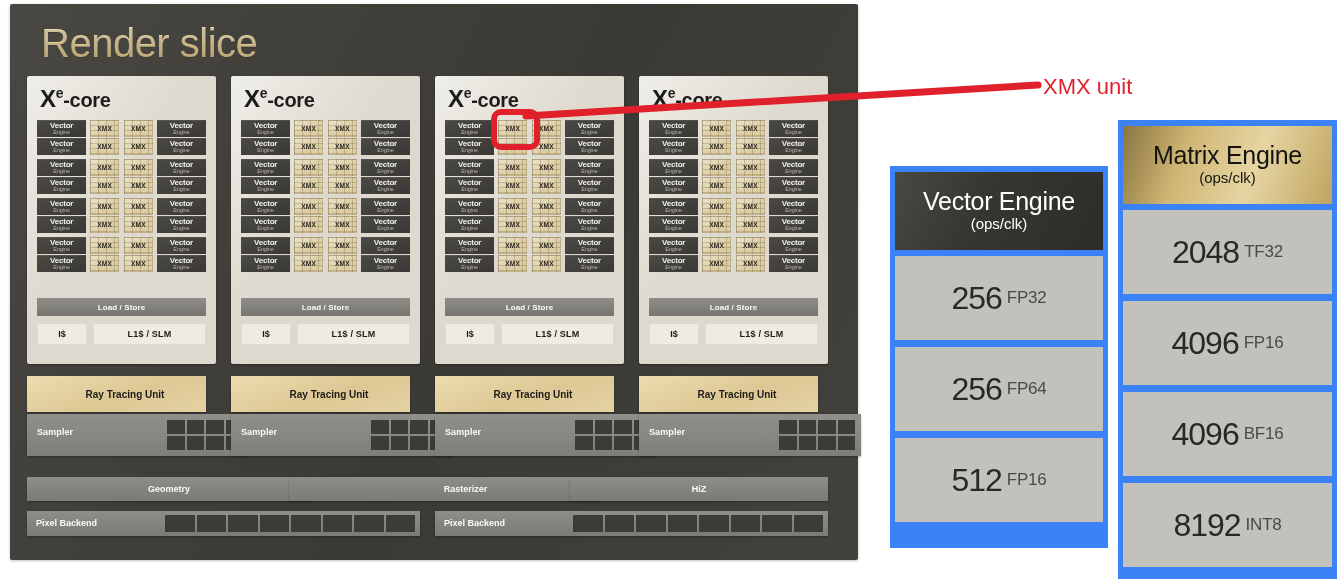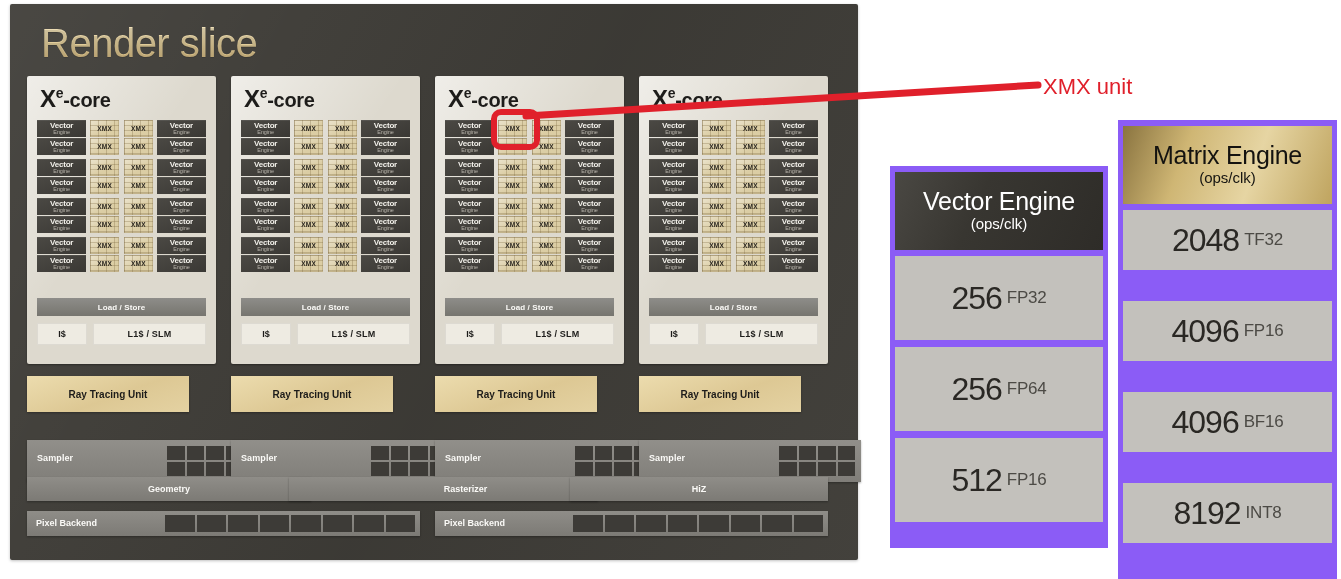"Matrix Engine" .metric-panel { background: #8b5cf6 -> #3b82f6 }
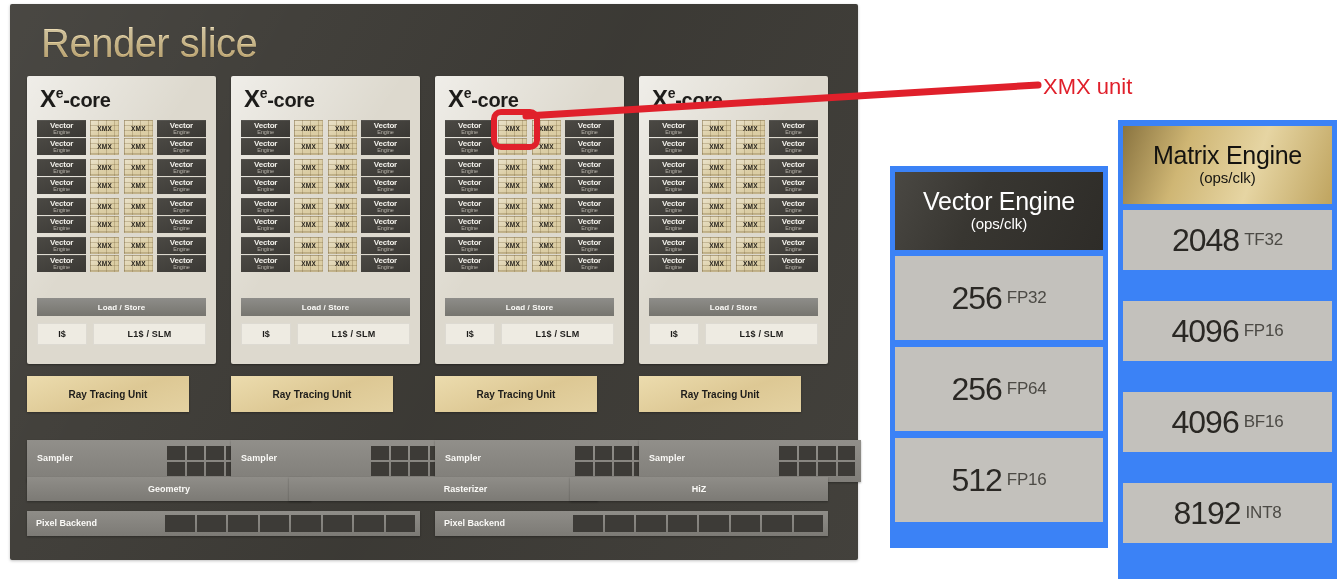"2048" #matrix-panel .metric-cell { height: 60px -> 84px }
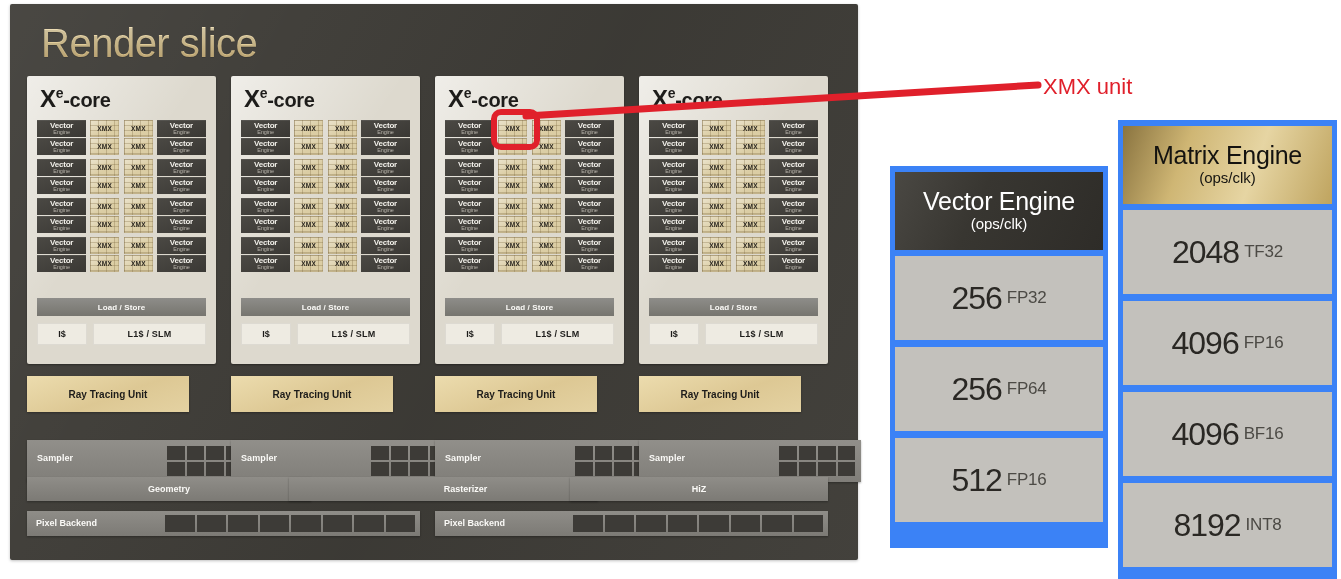"Ray Tracing Unit" .rt-unit { padding-left: none -> 17px }
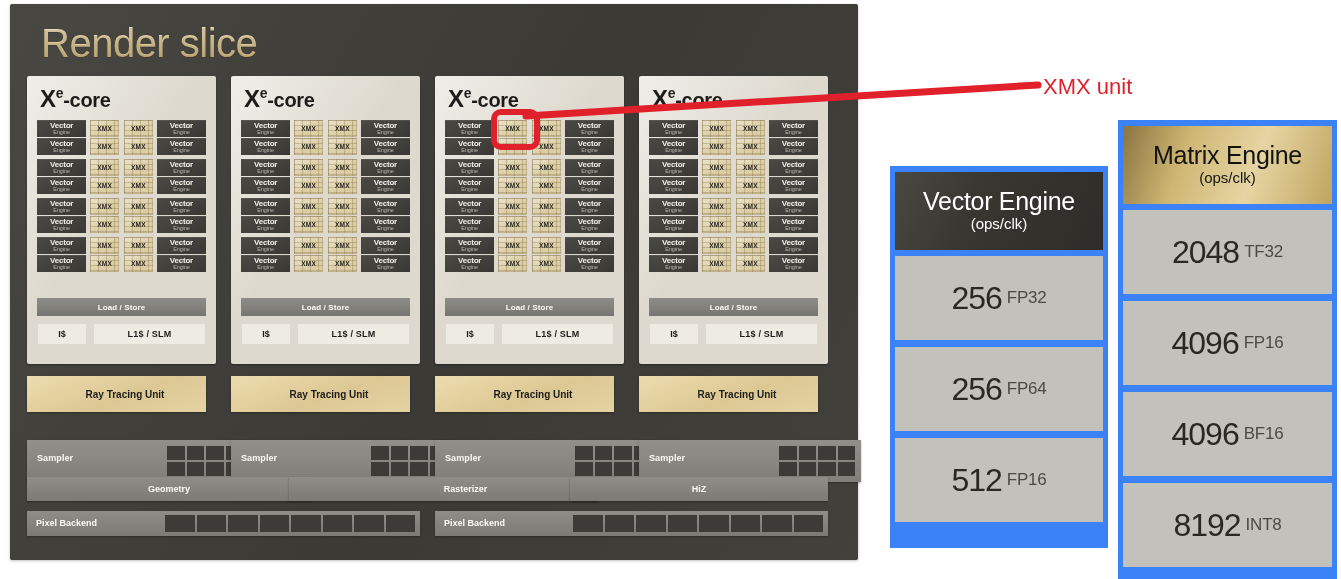"Sampler" .sampler { top: 440px -> 414px }
